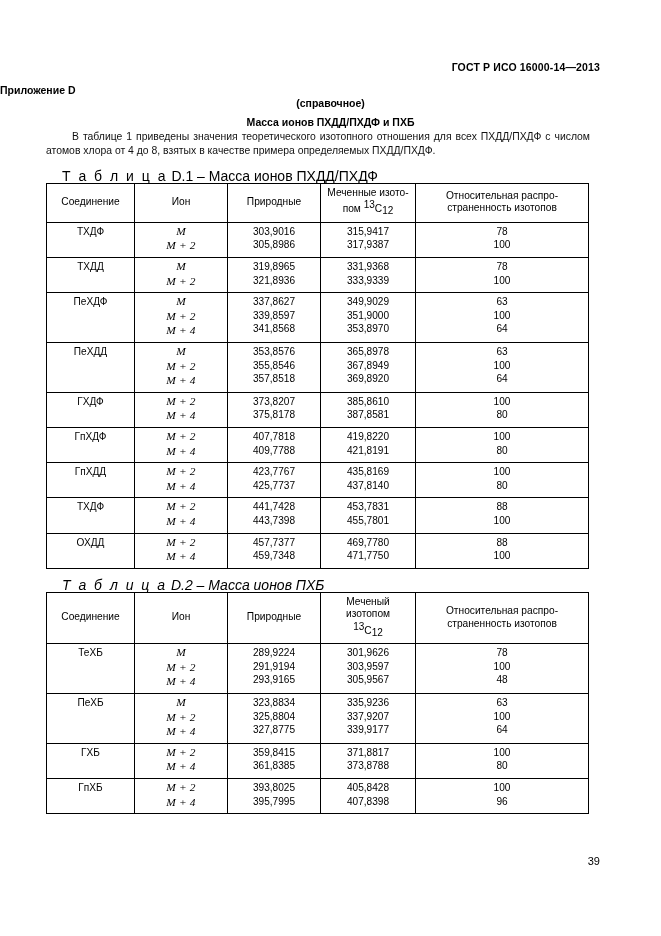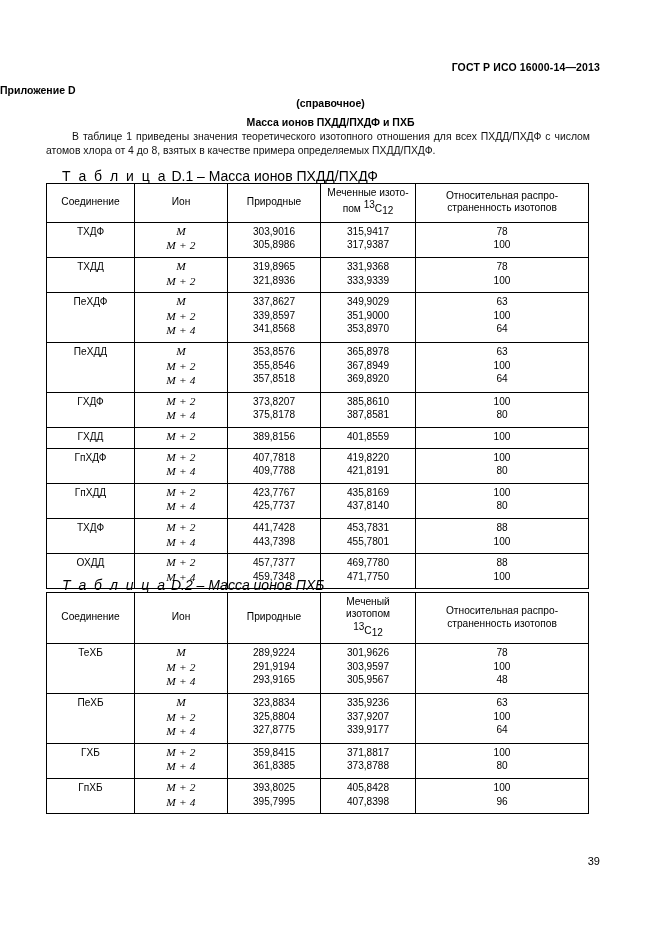"ГХДД" tr { html: <tr> <td> <div> <div>ГХДД</div> </div> </td> <td> <div> <div>M + 2</div> </div> </td> <td> <div> <div>389,8156</div> </div> </td> <td> <div> <div>401,8559</div> </div> </td> <td> <div> <div>100</div> </div> </td> </tr> -> none }
